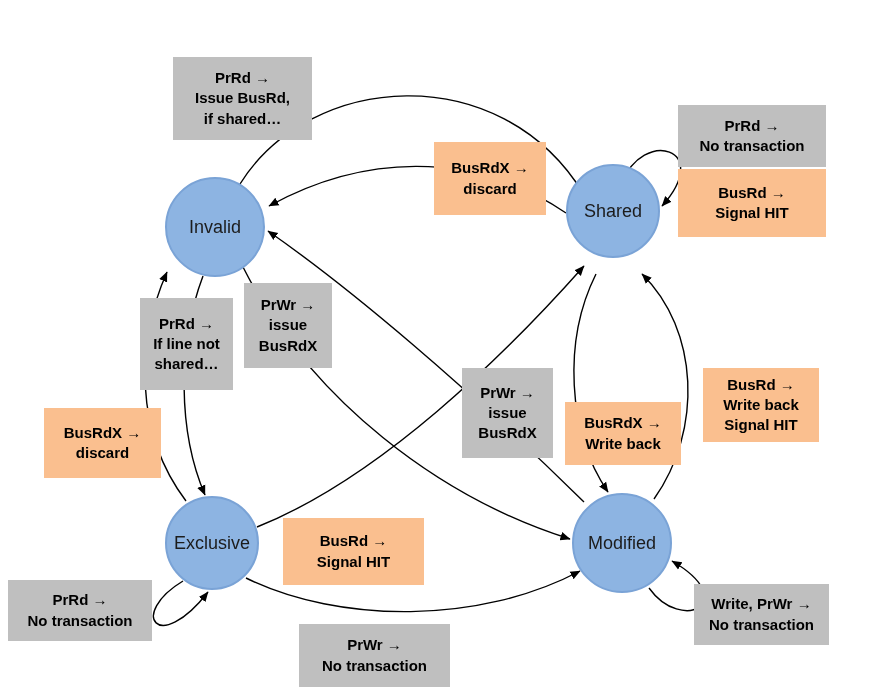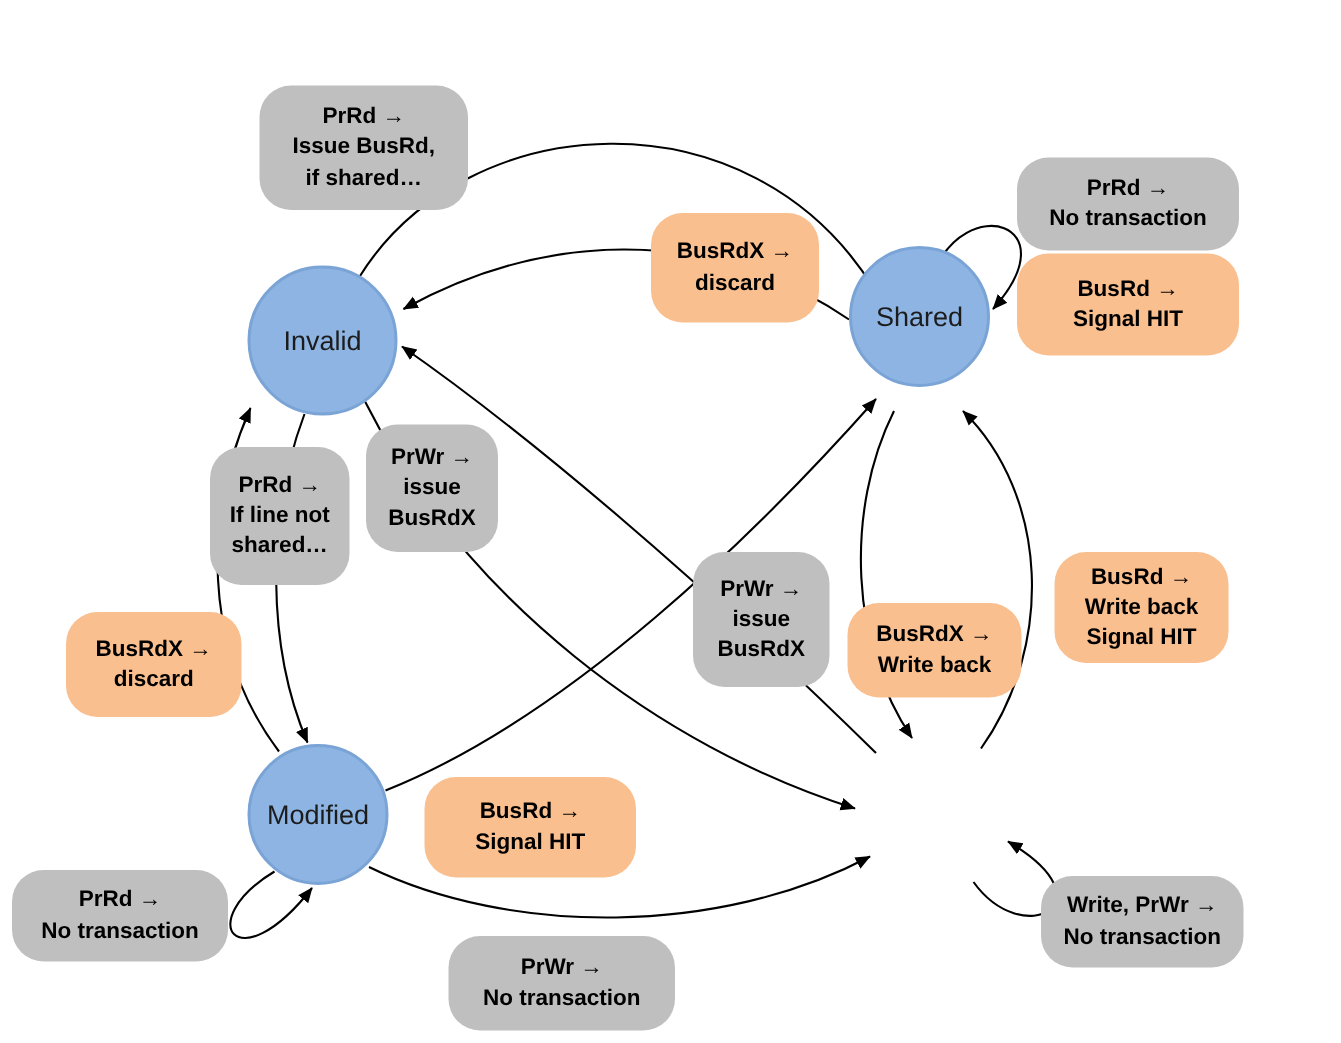"PrRd →" .tlabel { border-radius: 21px -> none }
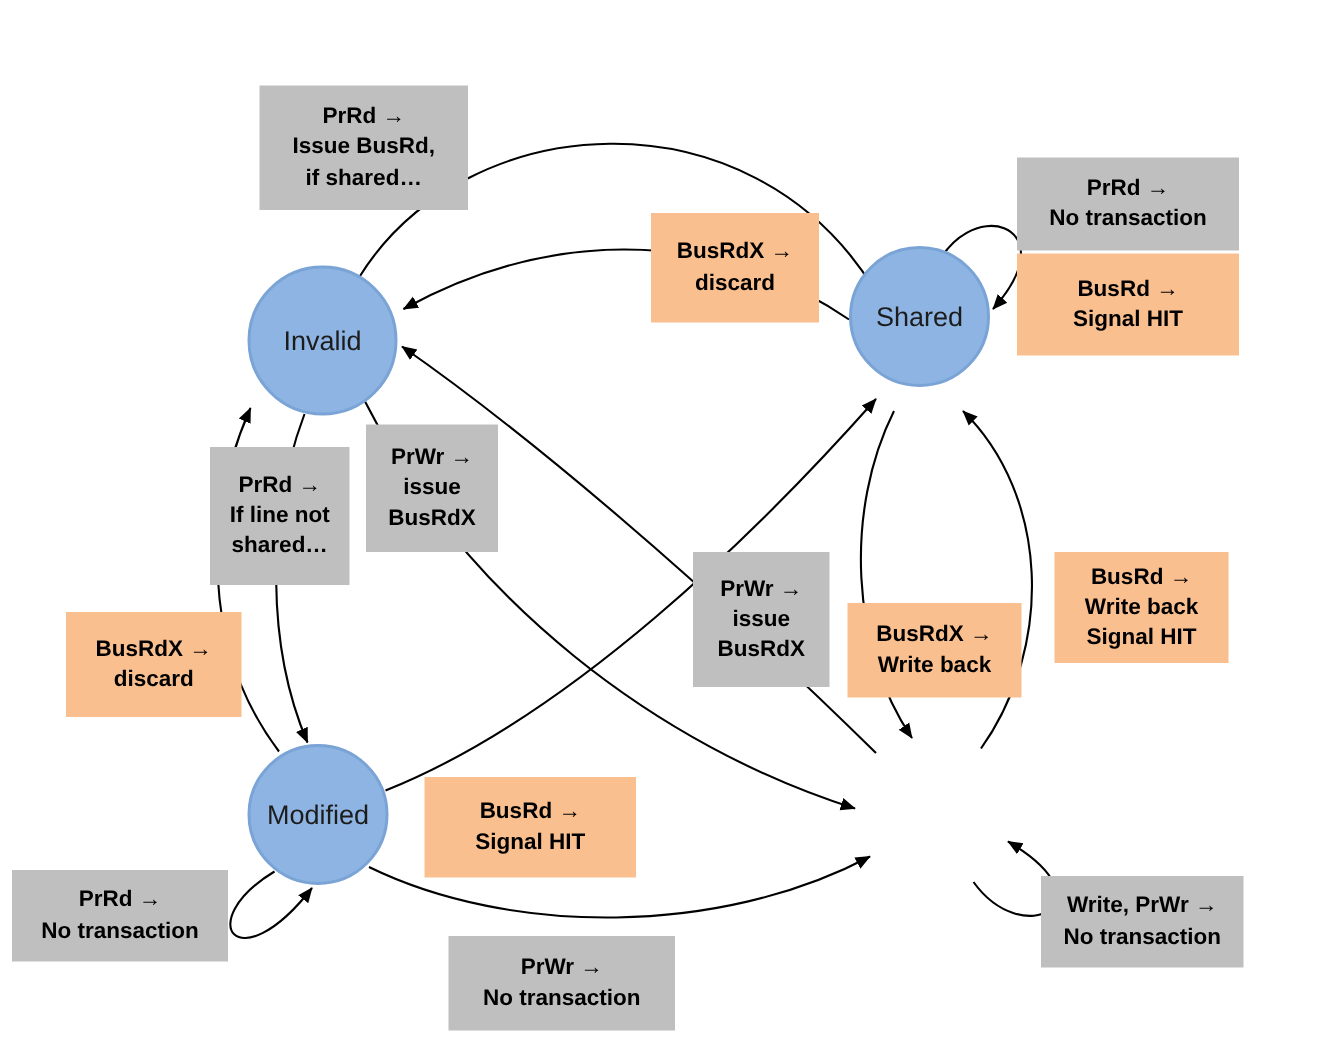"Modified" span.state-label { text: Modified -> Exclusive }
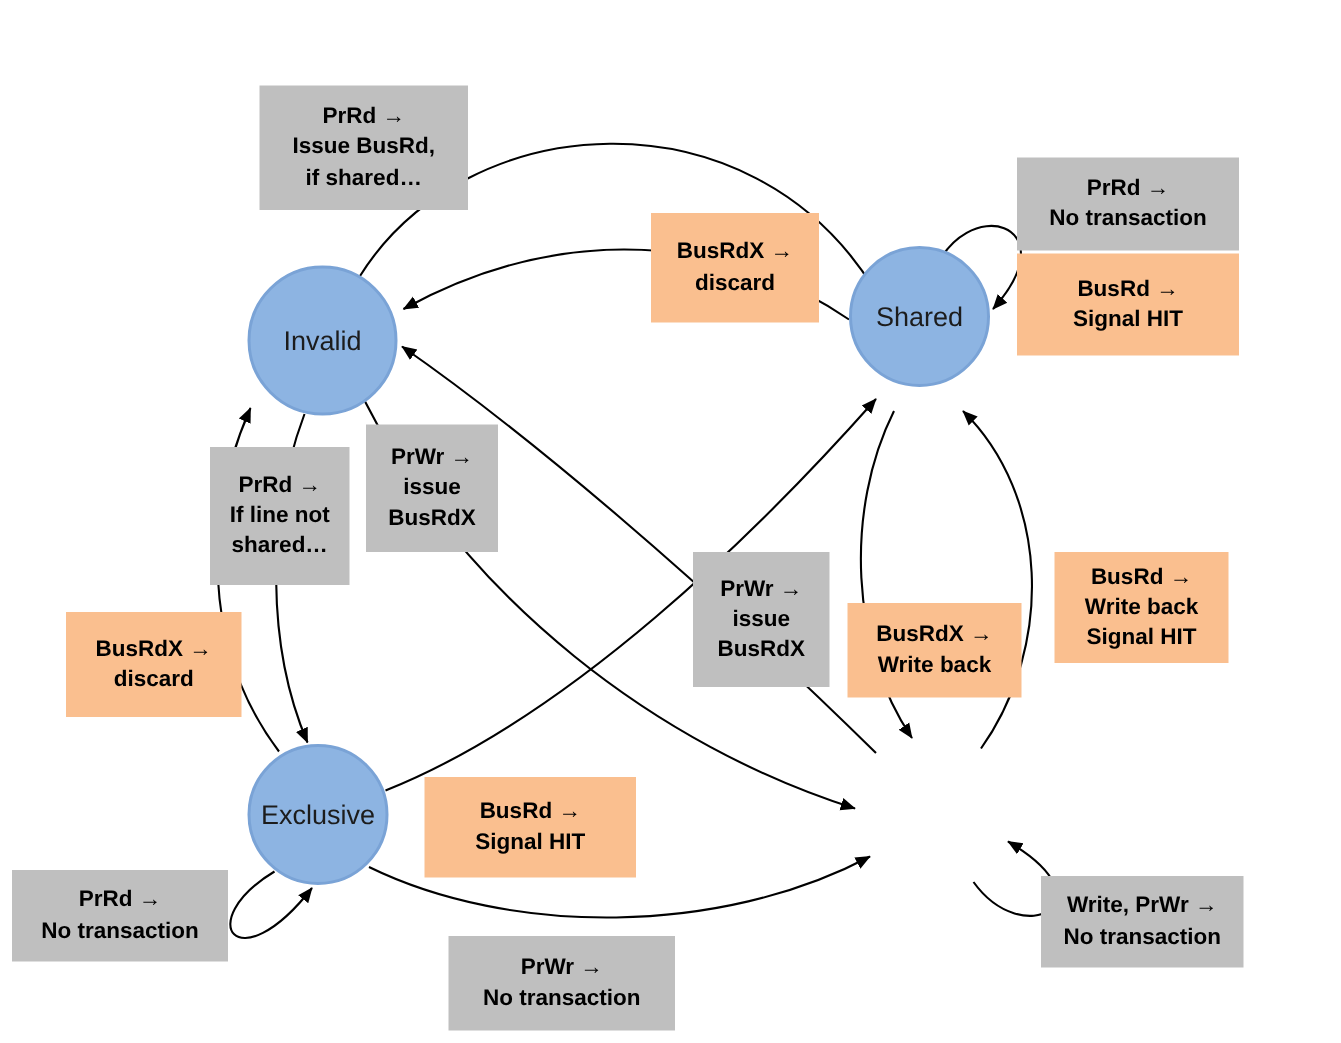"Modified" div.state { html: none -> <div> <span>Modified</span> </div> }
